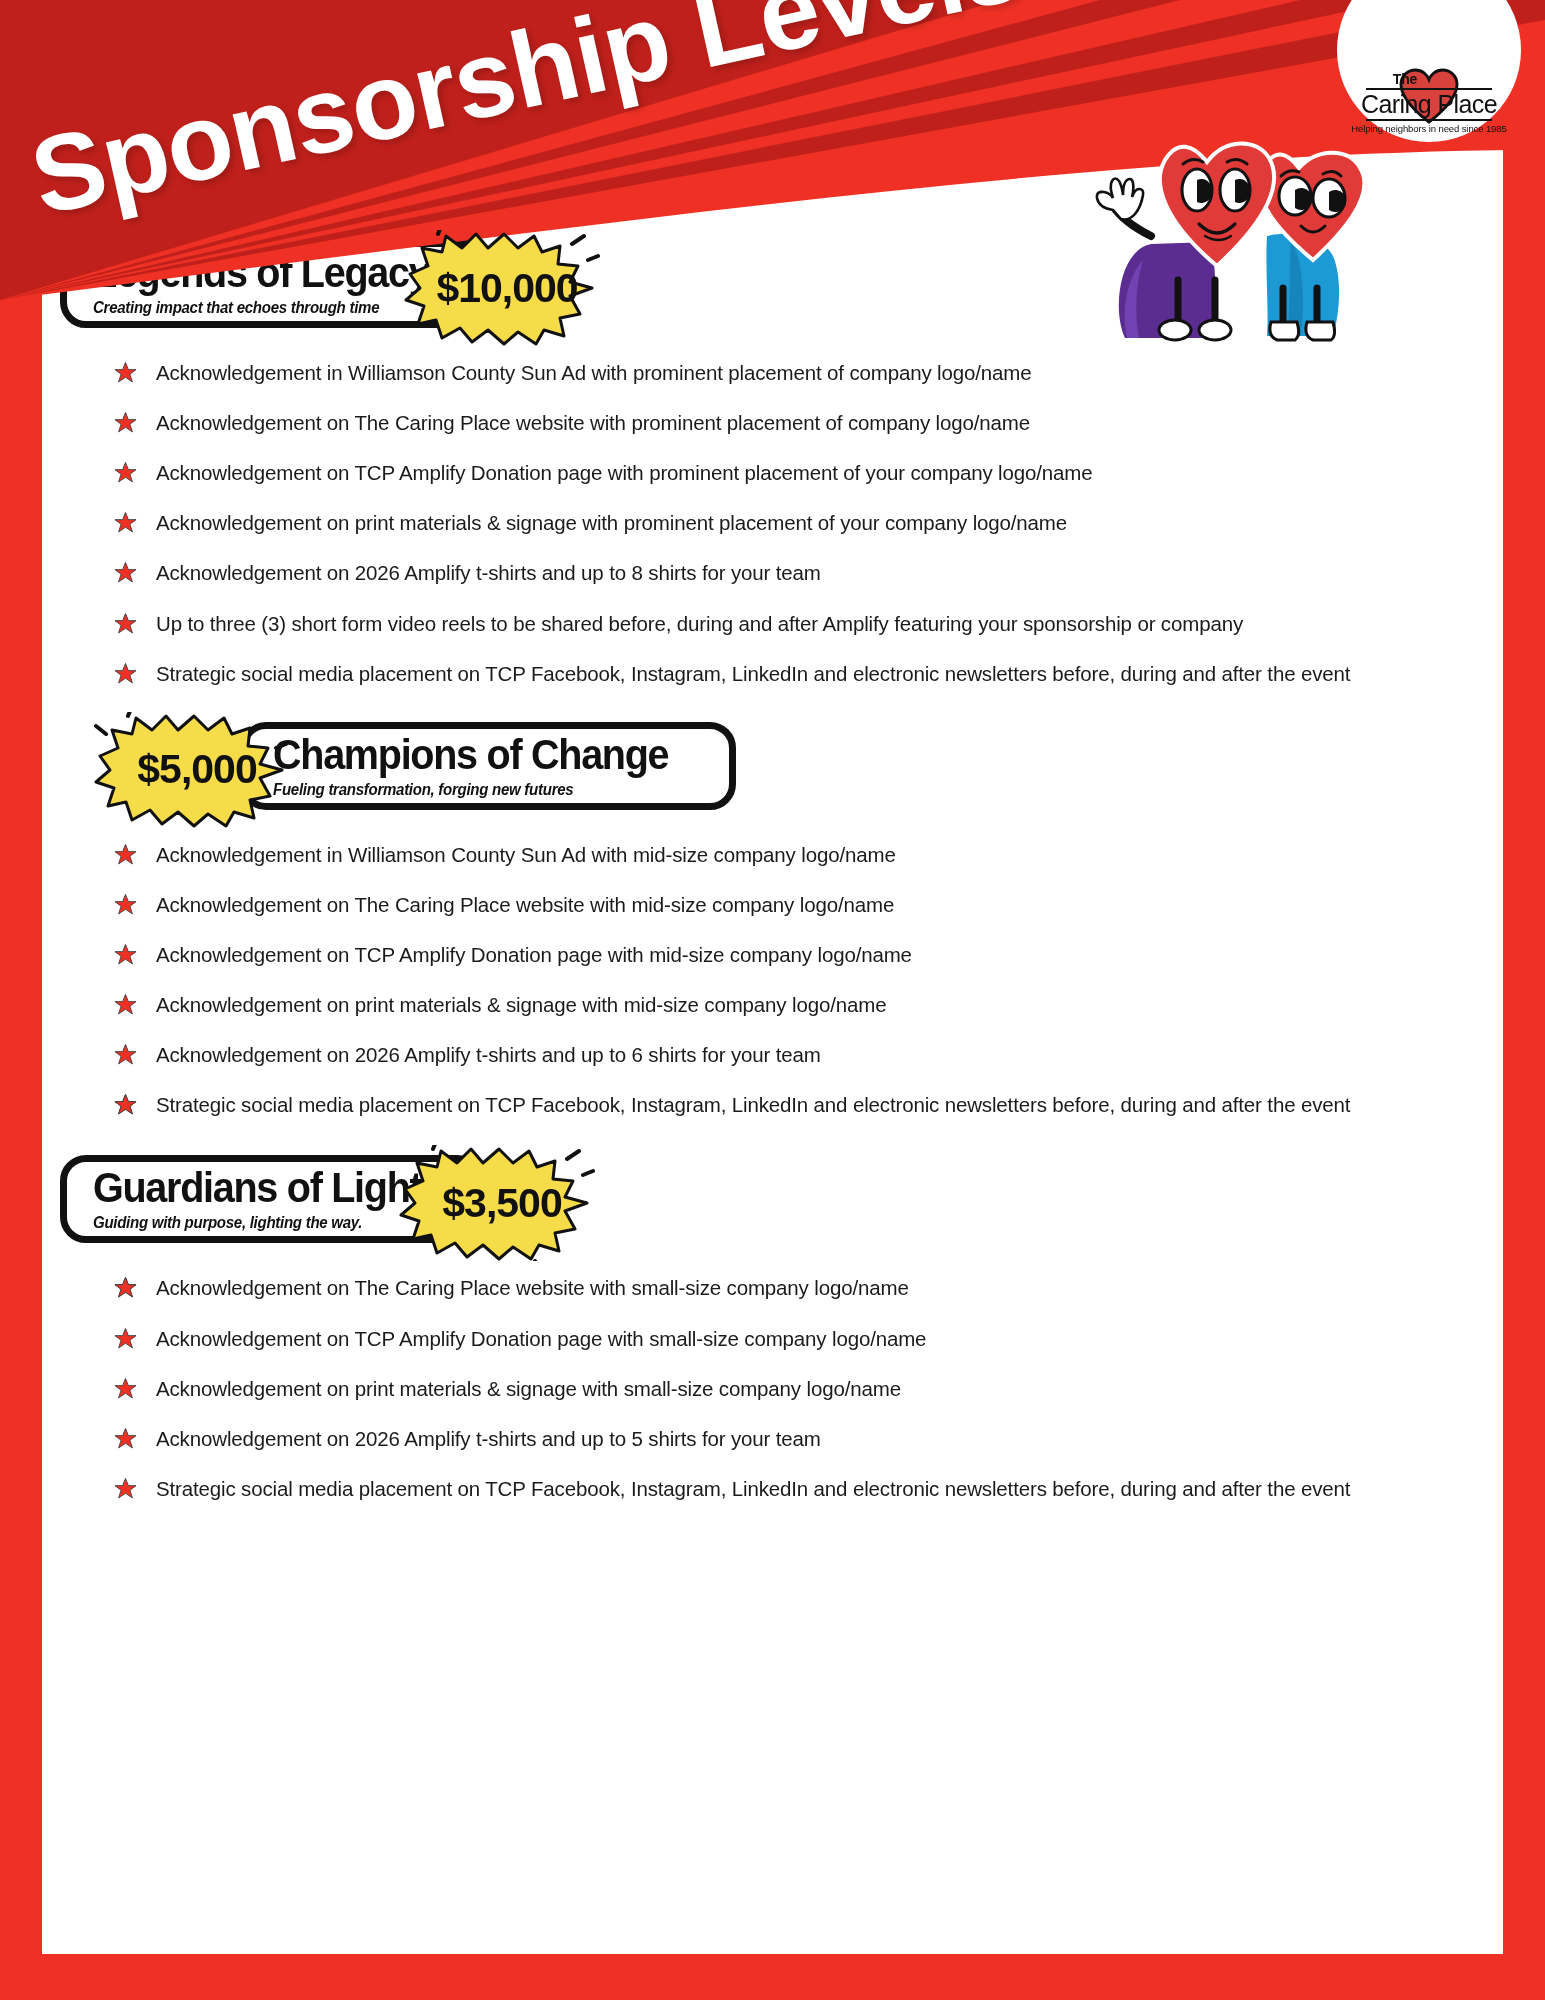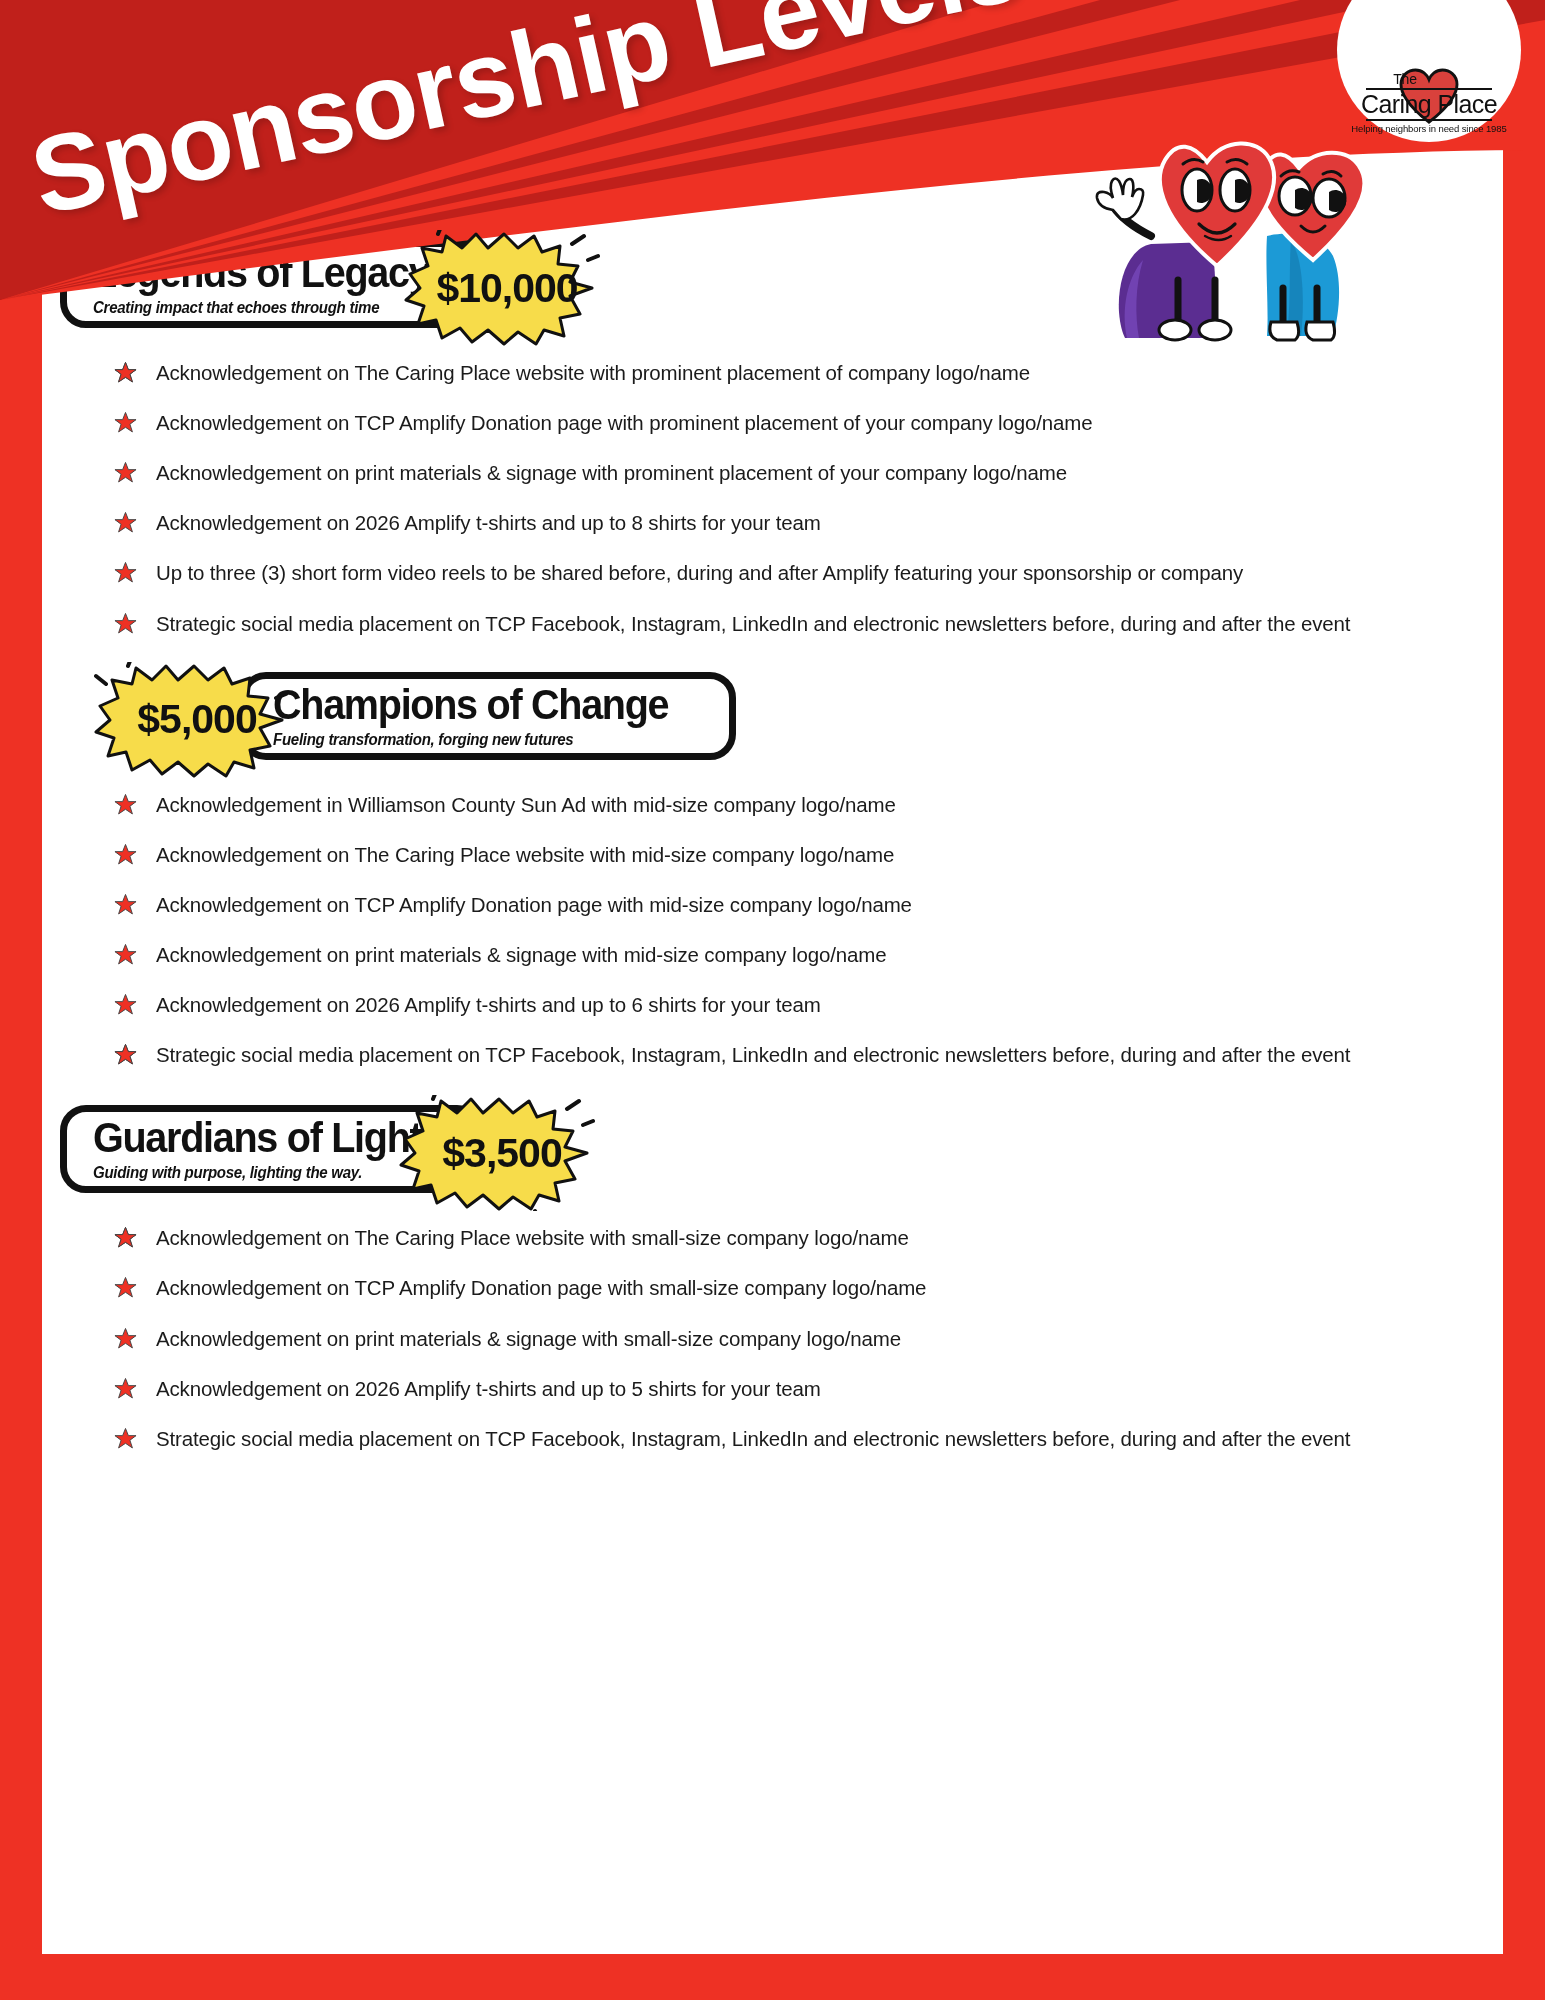"The" .logo-the { font-weight: 400 -> 700 }
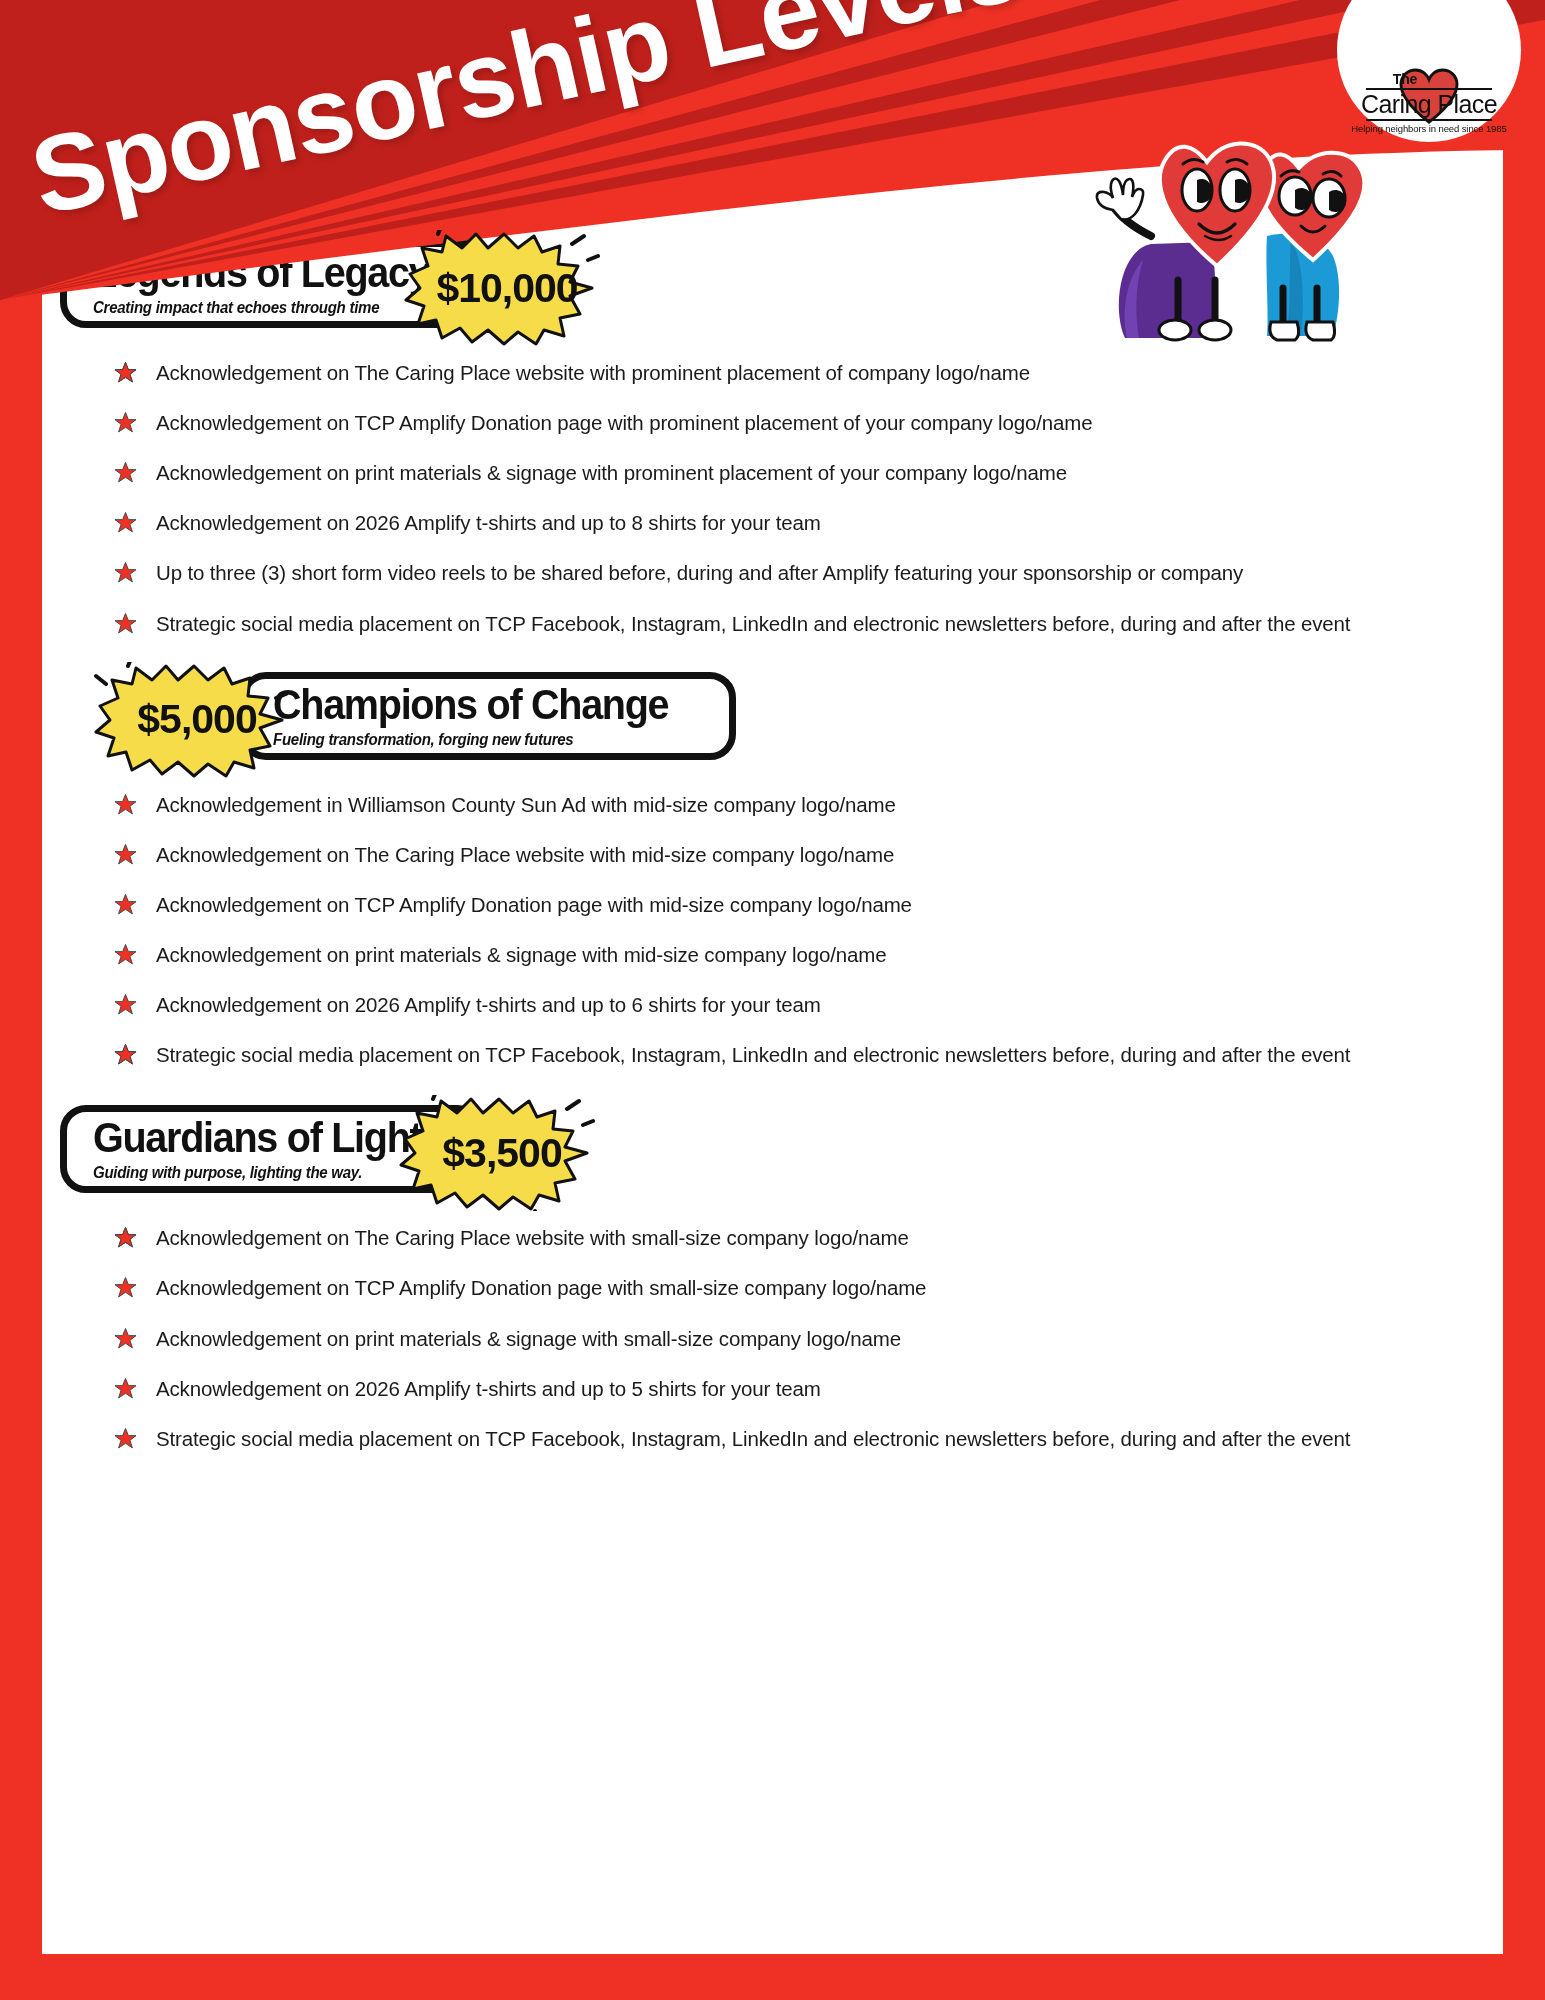"Acknowledgement in Williamson County Sun Ad with prominent" span { html: none -> <span>Acknowledgement in Williamson County Sun Ad with prominent placement of company logo/name</span> }
